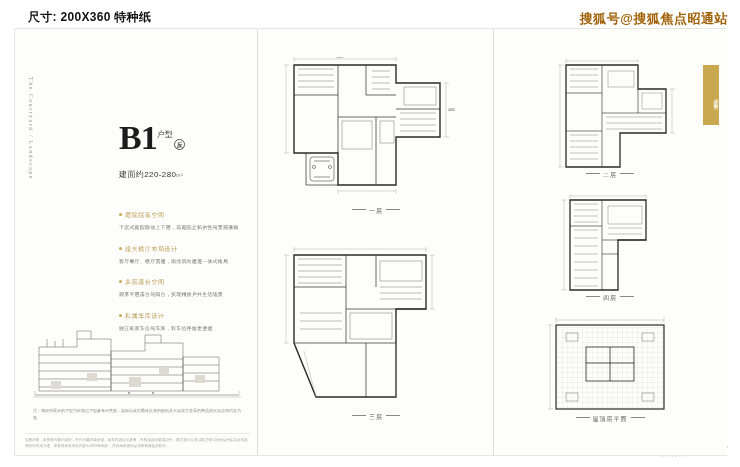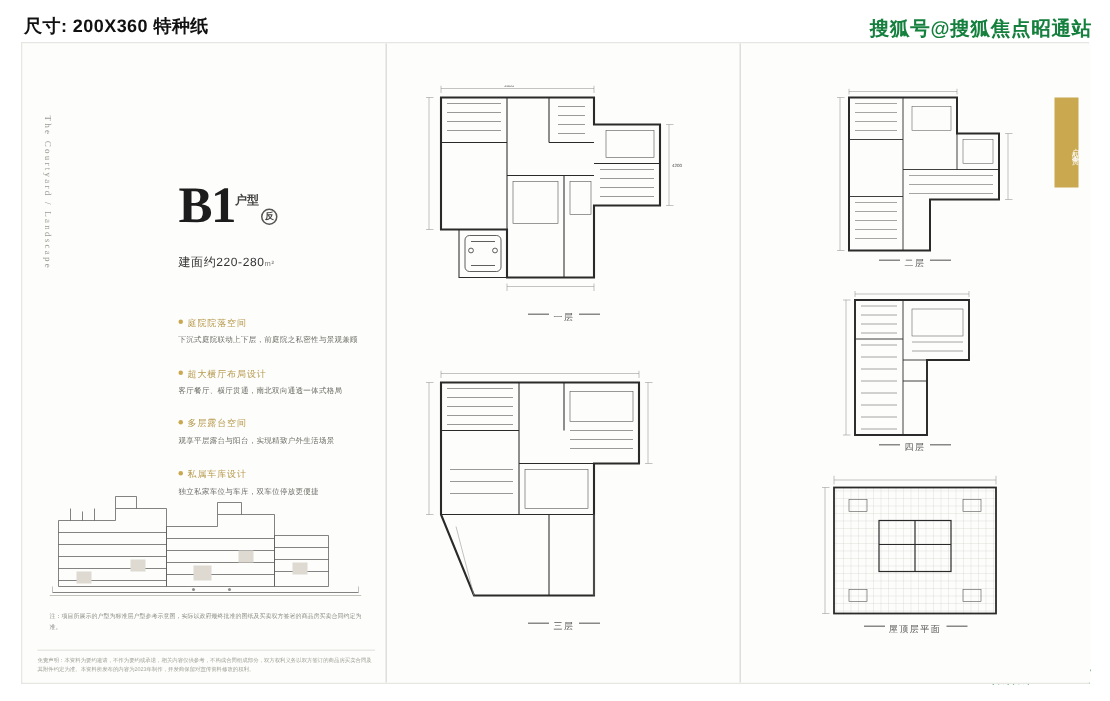"尺寸: 200X360 特种纸" .header-caption { left: 16px -> 28px }
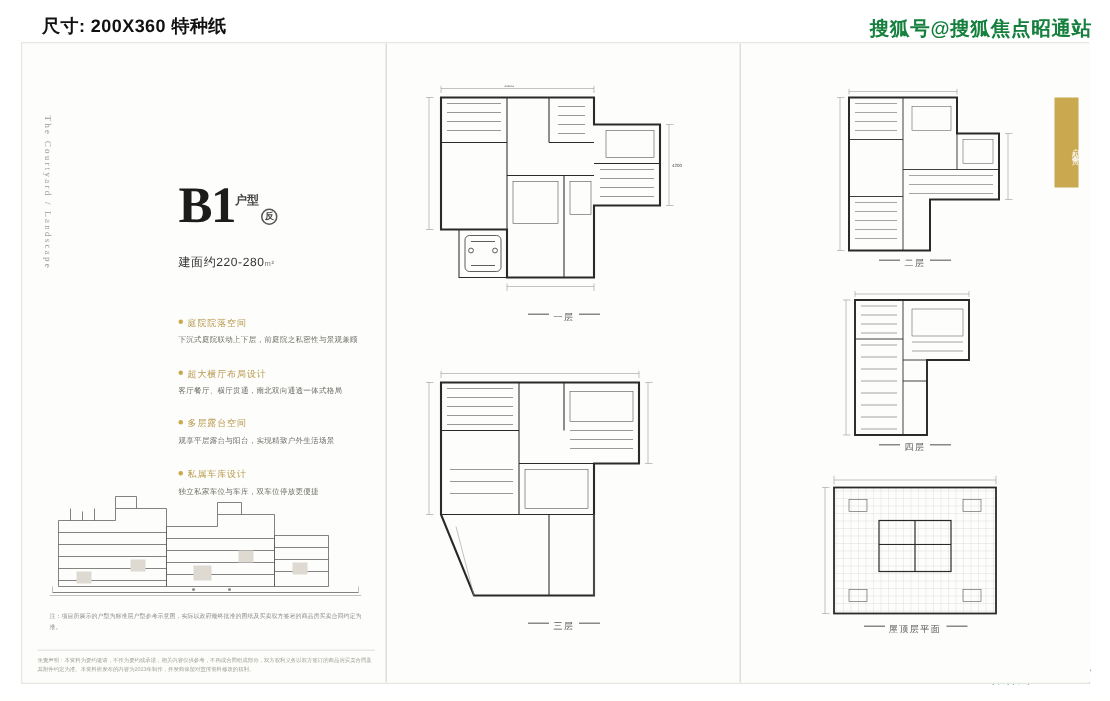"搜狐号@搜狐焦点昭通站" .wm { color: #15803d -> #a16207 }
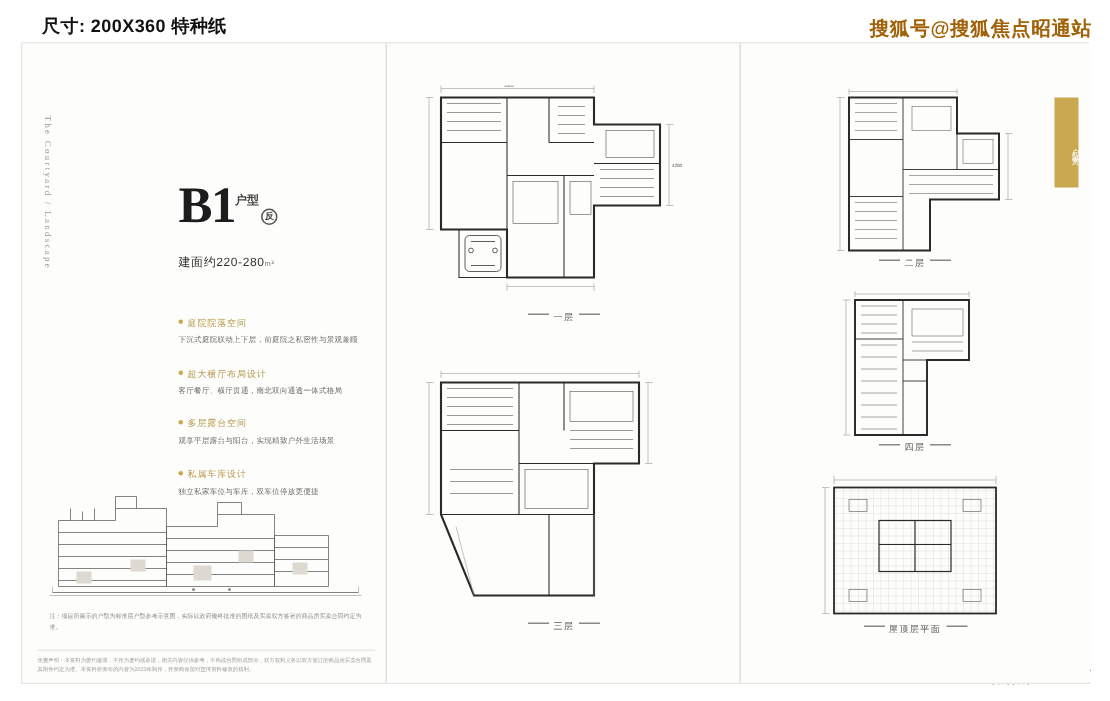"户型" .title-sup { font-weight: bold -> normal }
